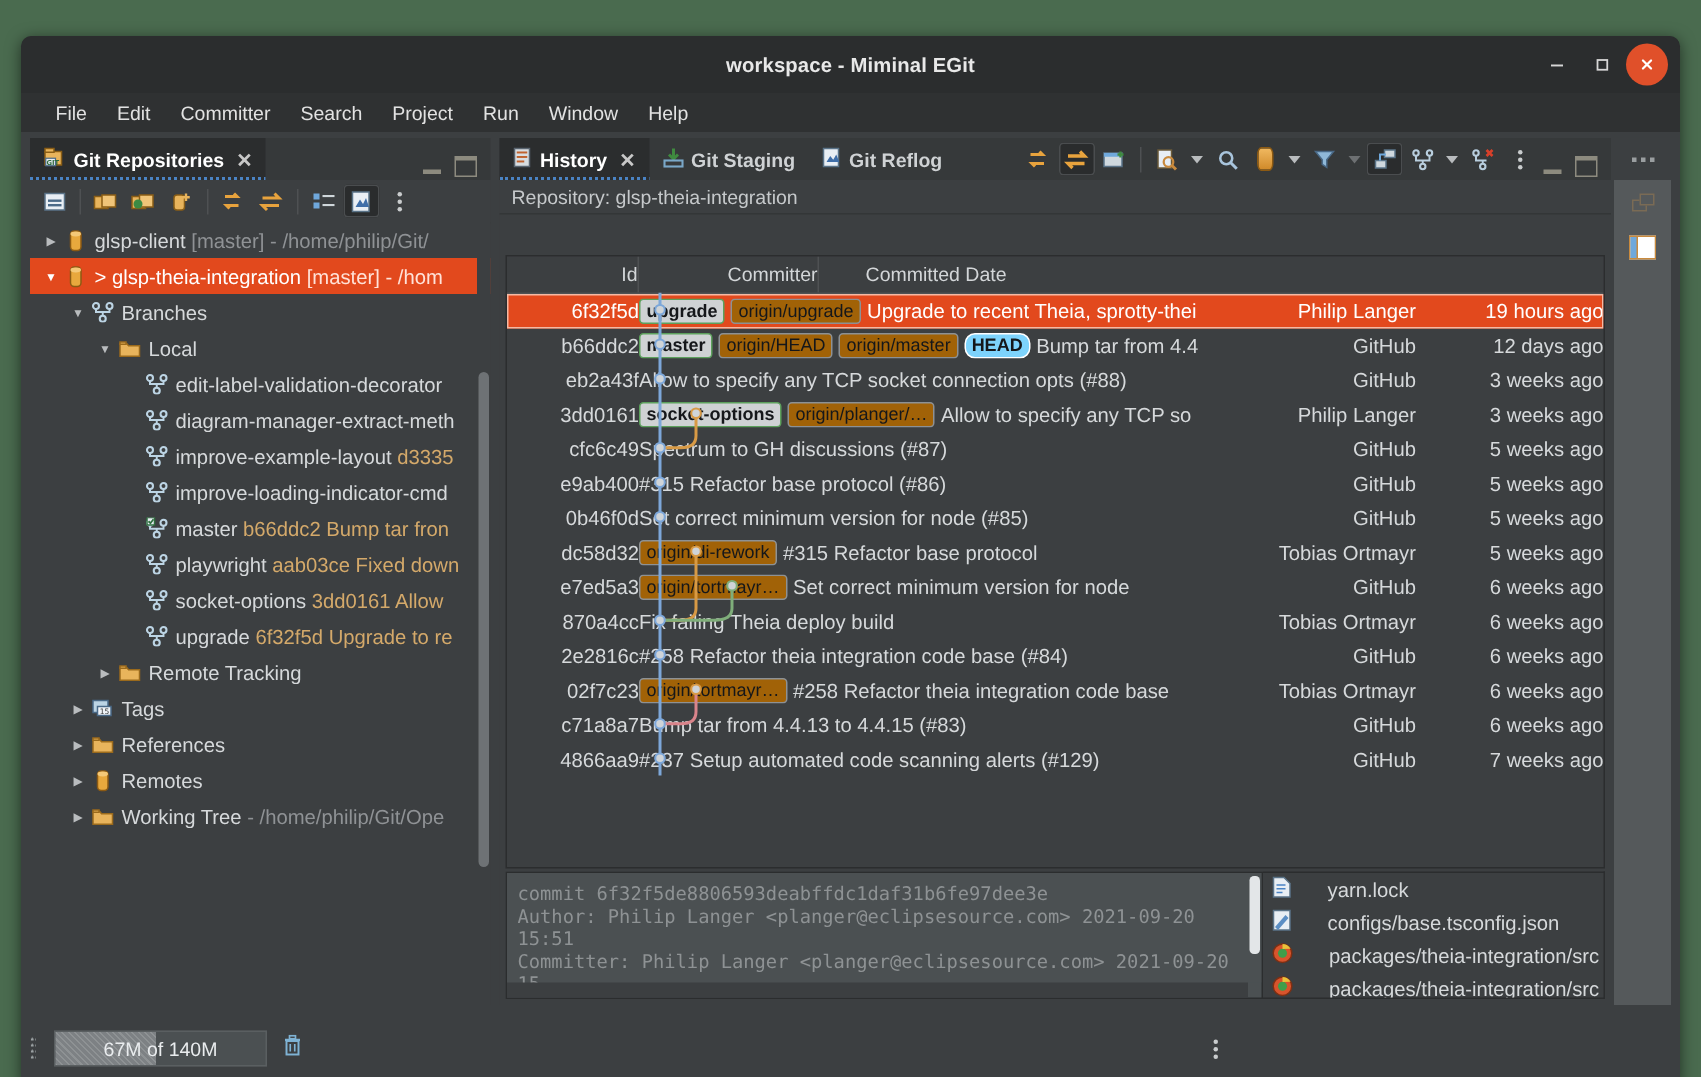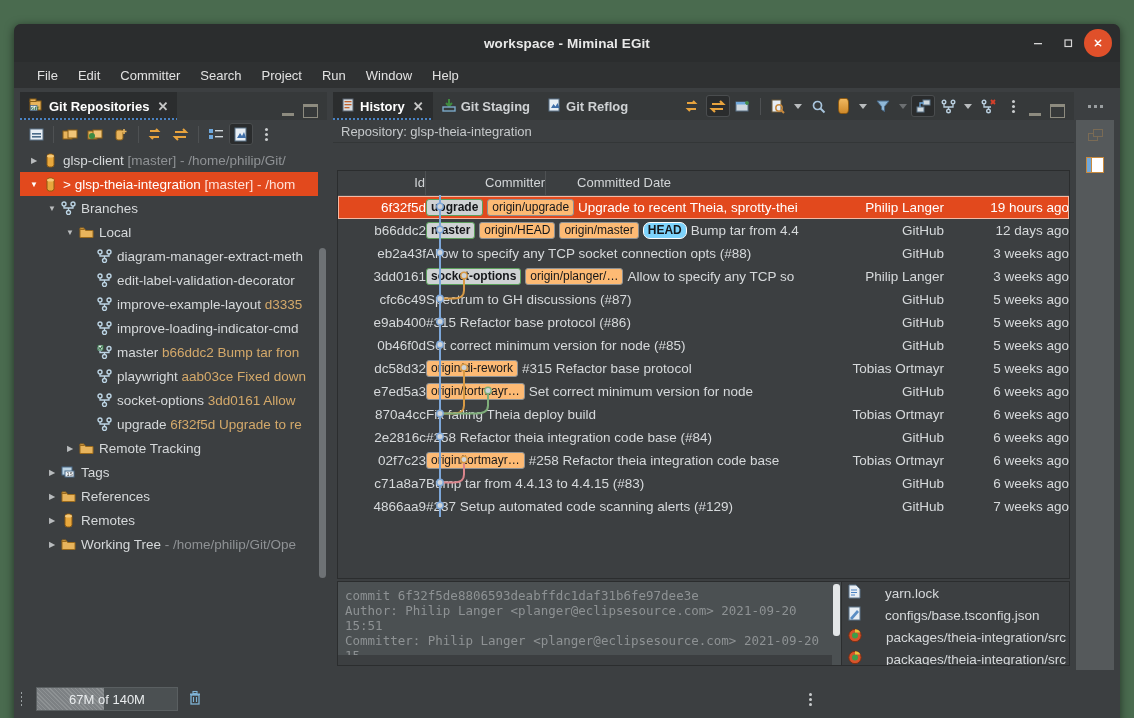"origin/upgrade" .ref { background: #fdba74 -> #a16207 }
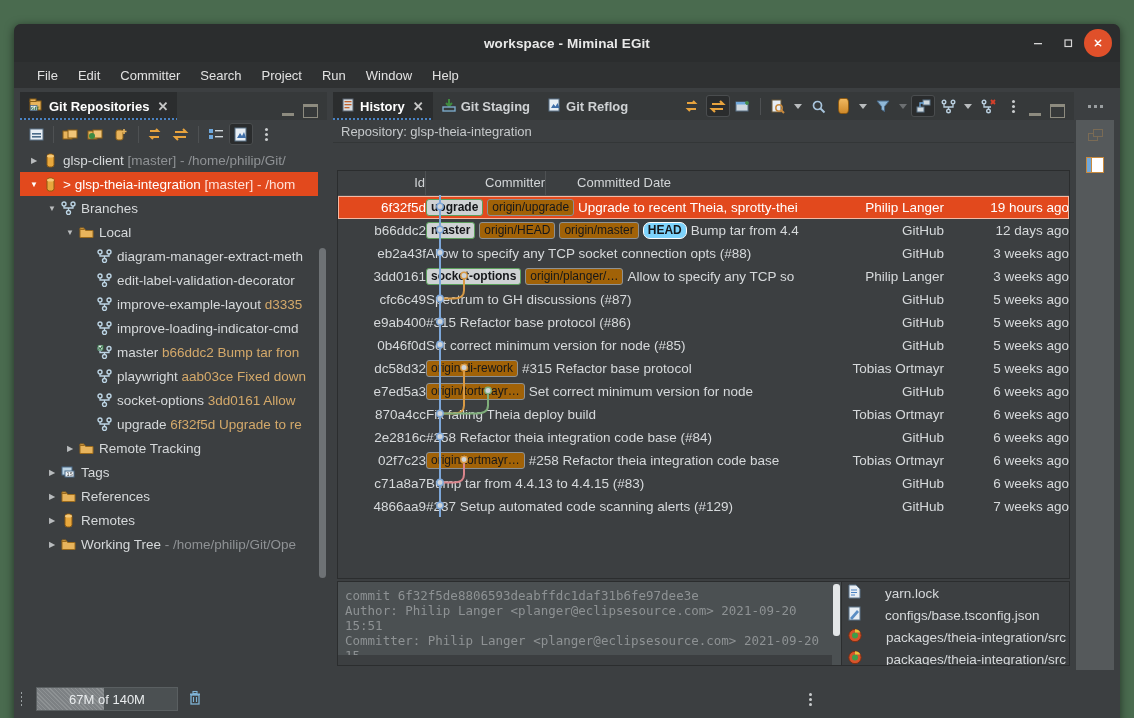"diagram-manager-extract-meth" div.trow { order: before "edit-label-validation-decorator" -> after "edit-label-validation-decorator" }
